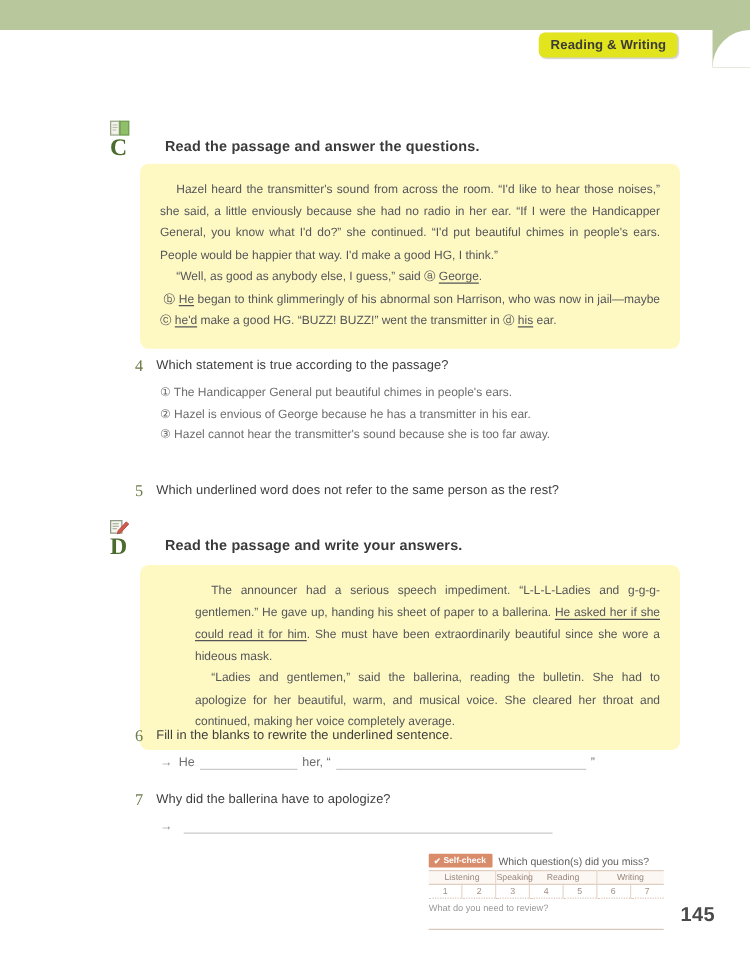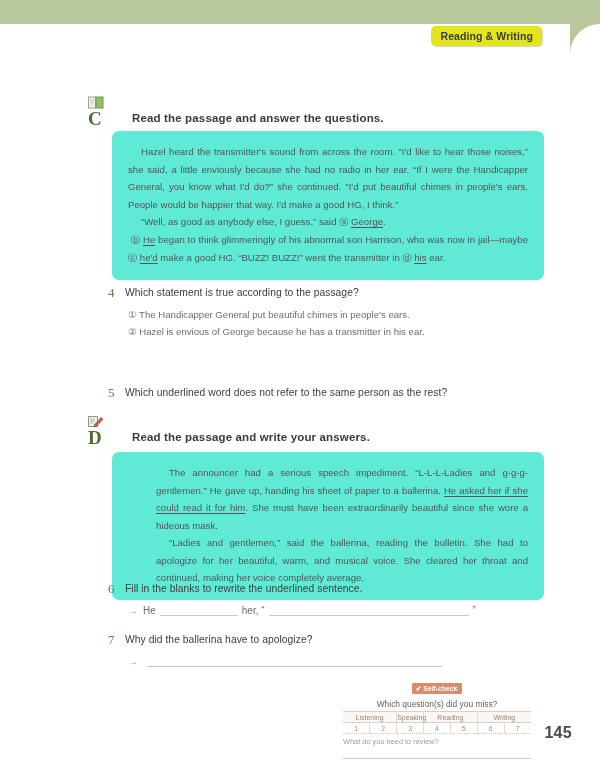"Hazel heard the transmitter's sound" .passage { background: #5eead4 -> #fef9c3 }
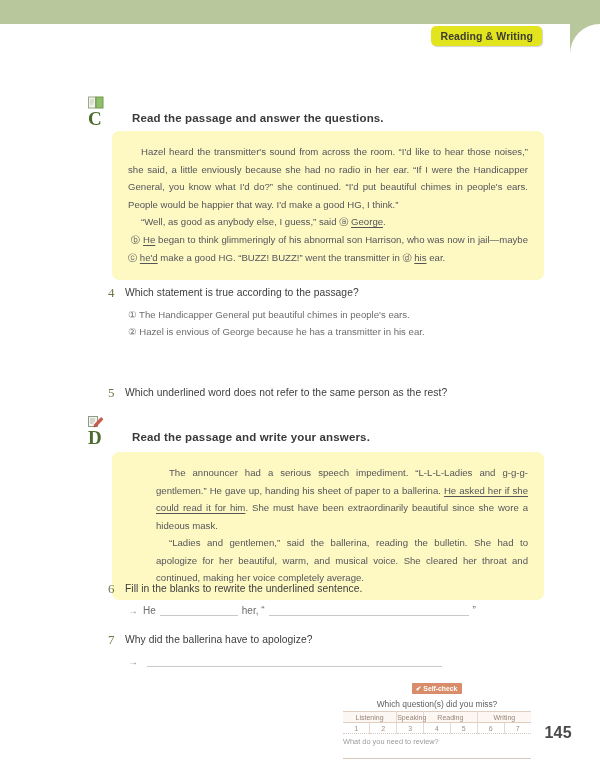"③ Hazel cannot hear the" div { html: none -> <div>③ Hazel cannot hear the transmitter's sound because she is too far away.</div> }
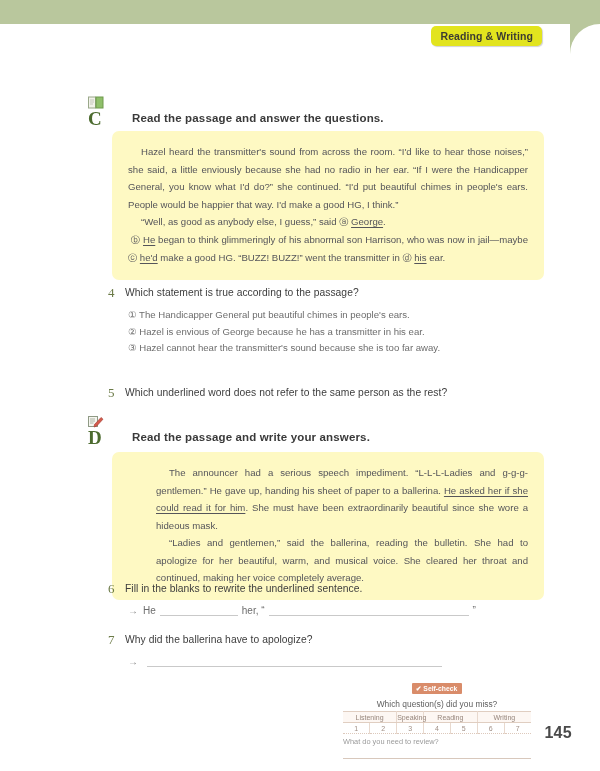"Which question(s) did you miss?" .sc-head { flex-direction: column -> none }
